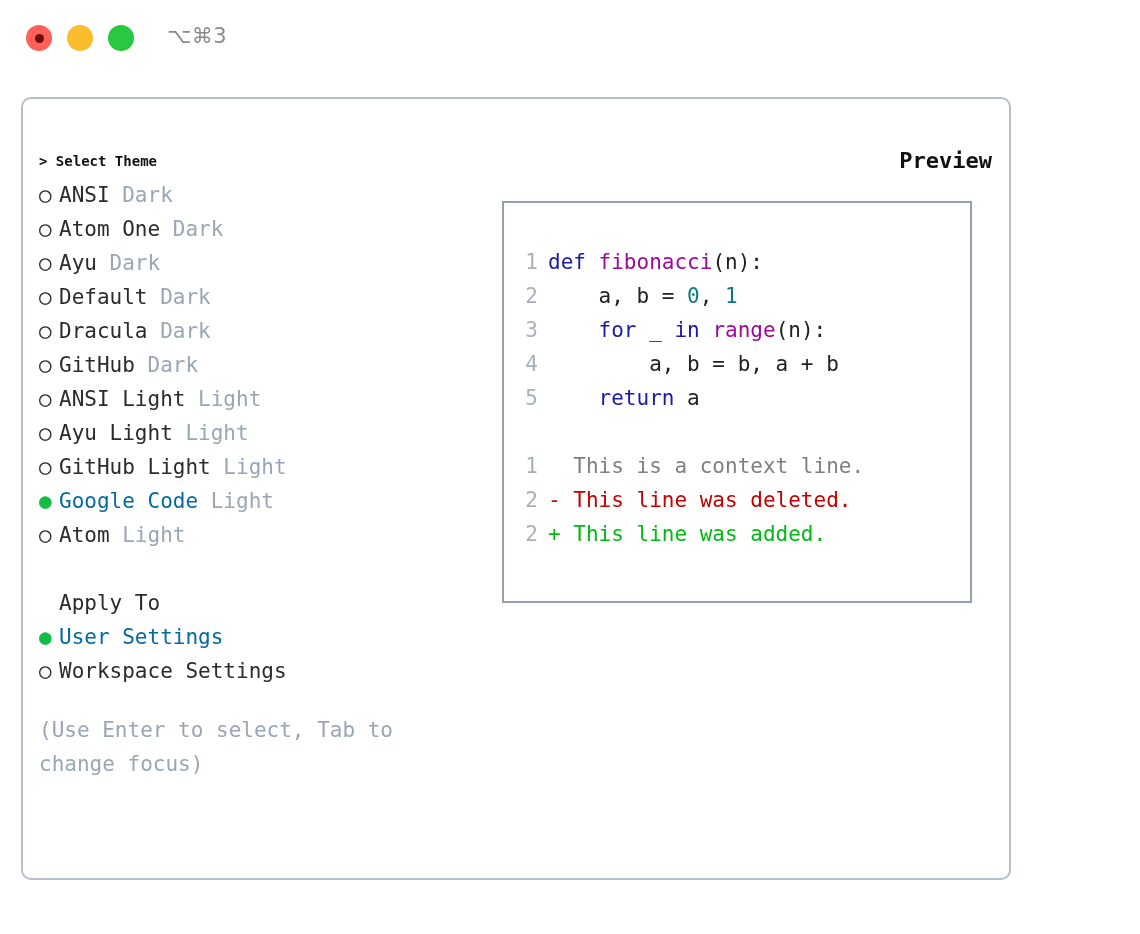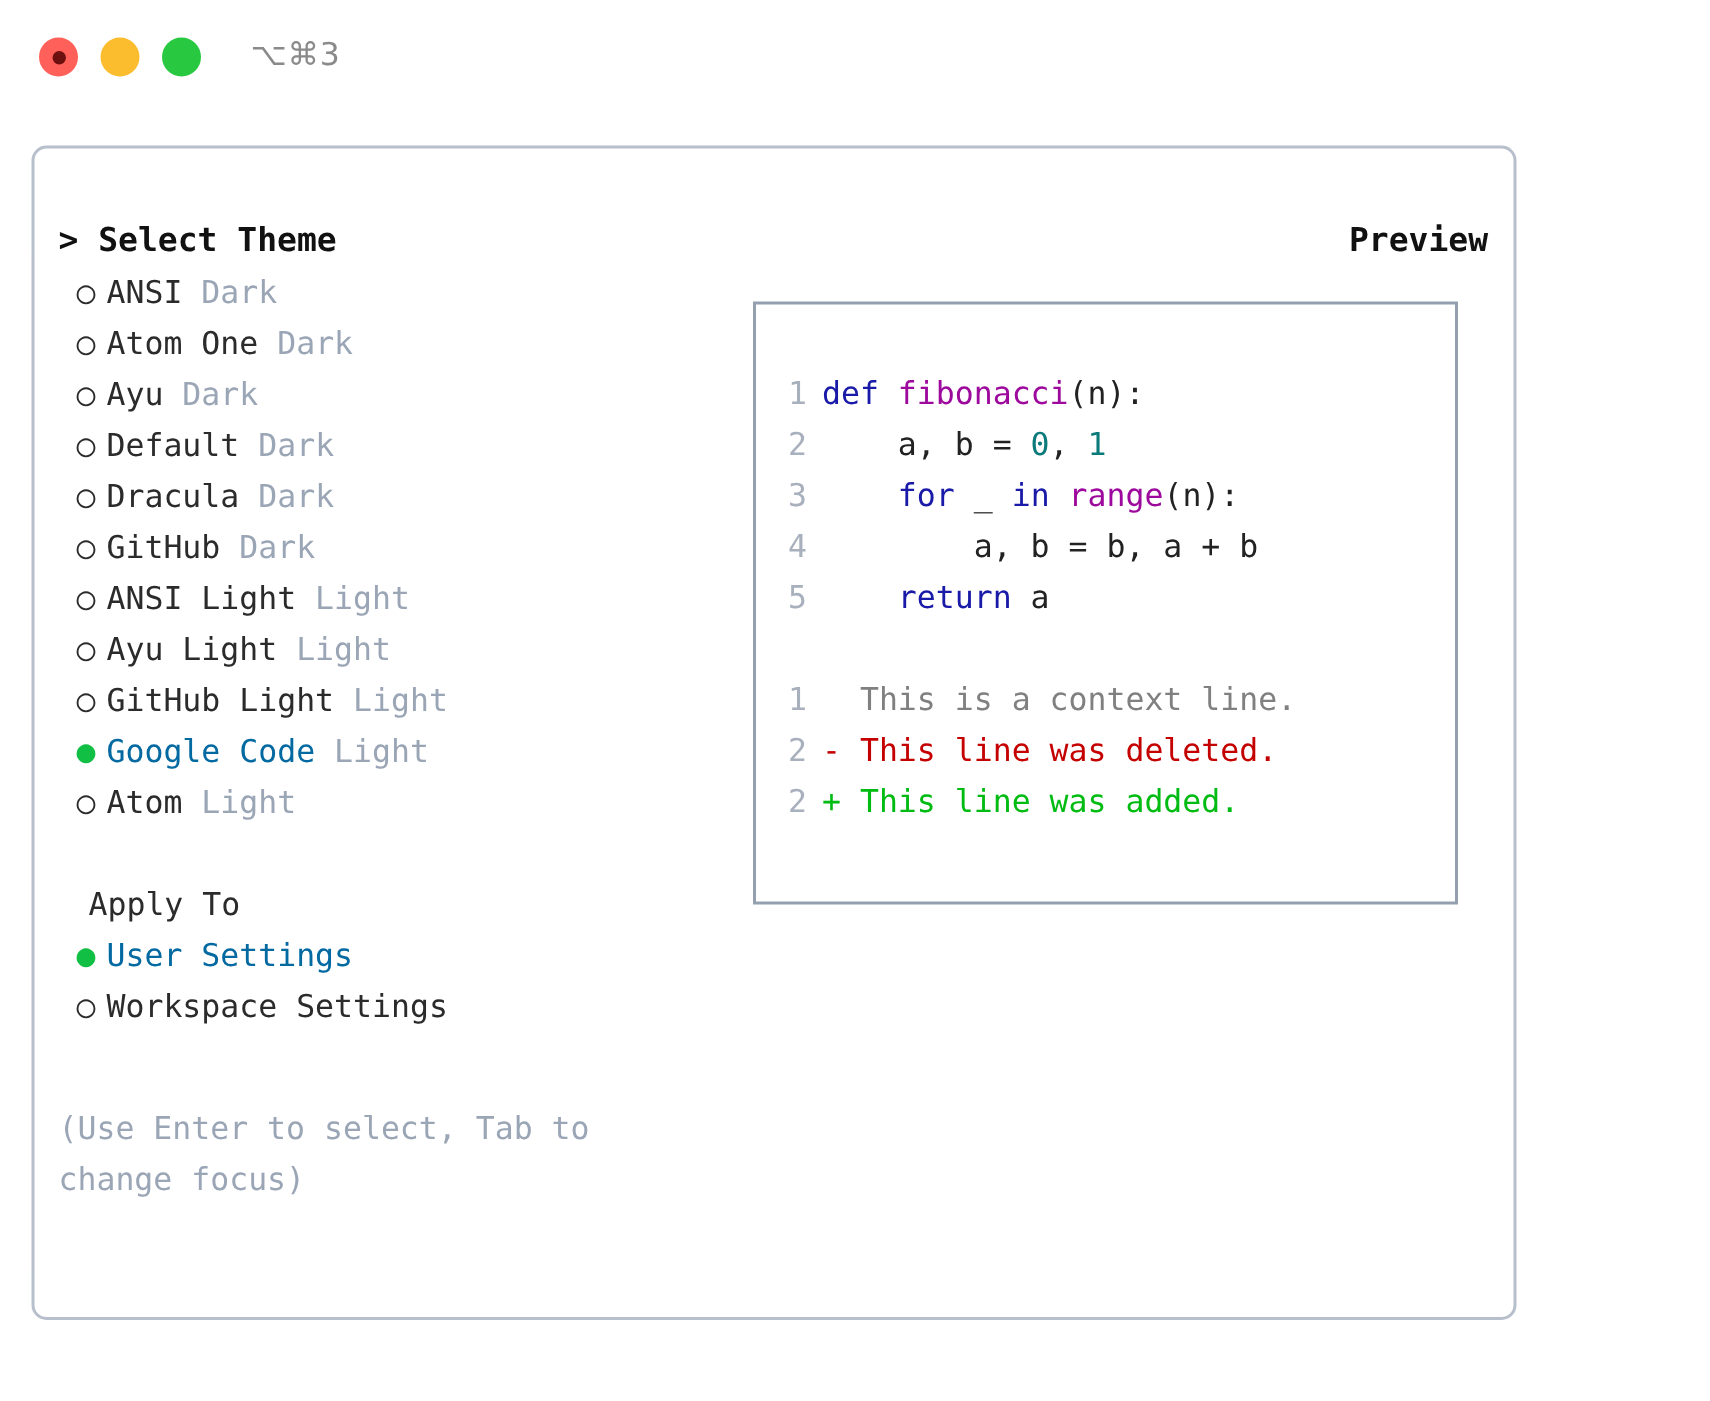"> Select Theme" .heading { font-size: 22px -> 14px }
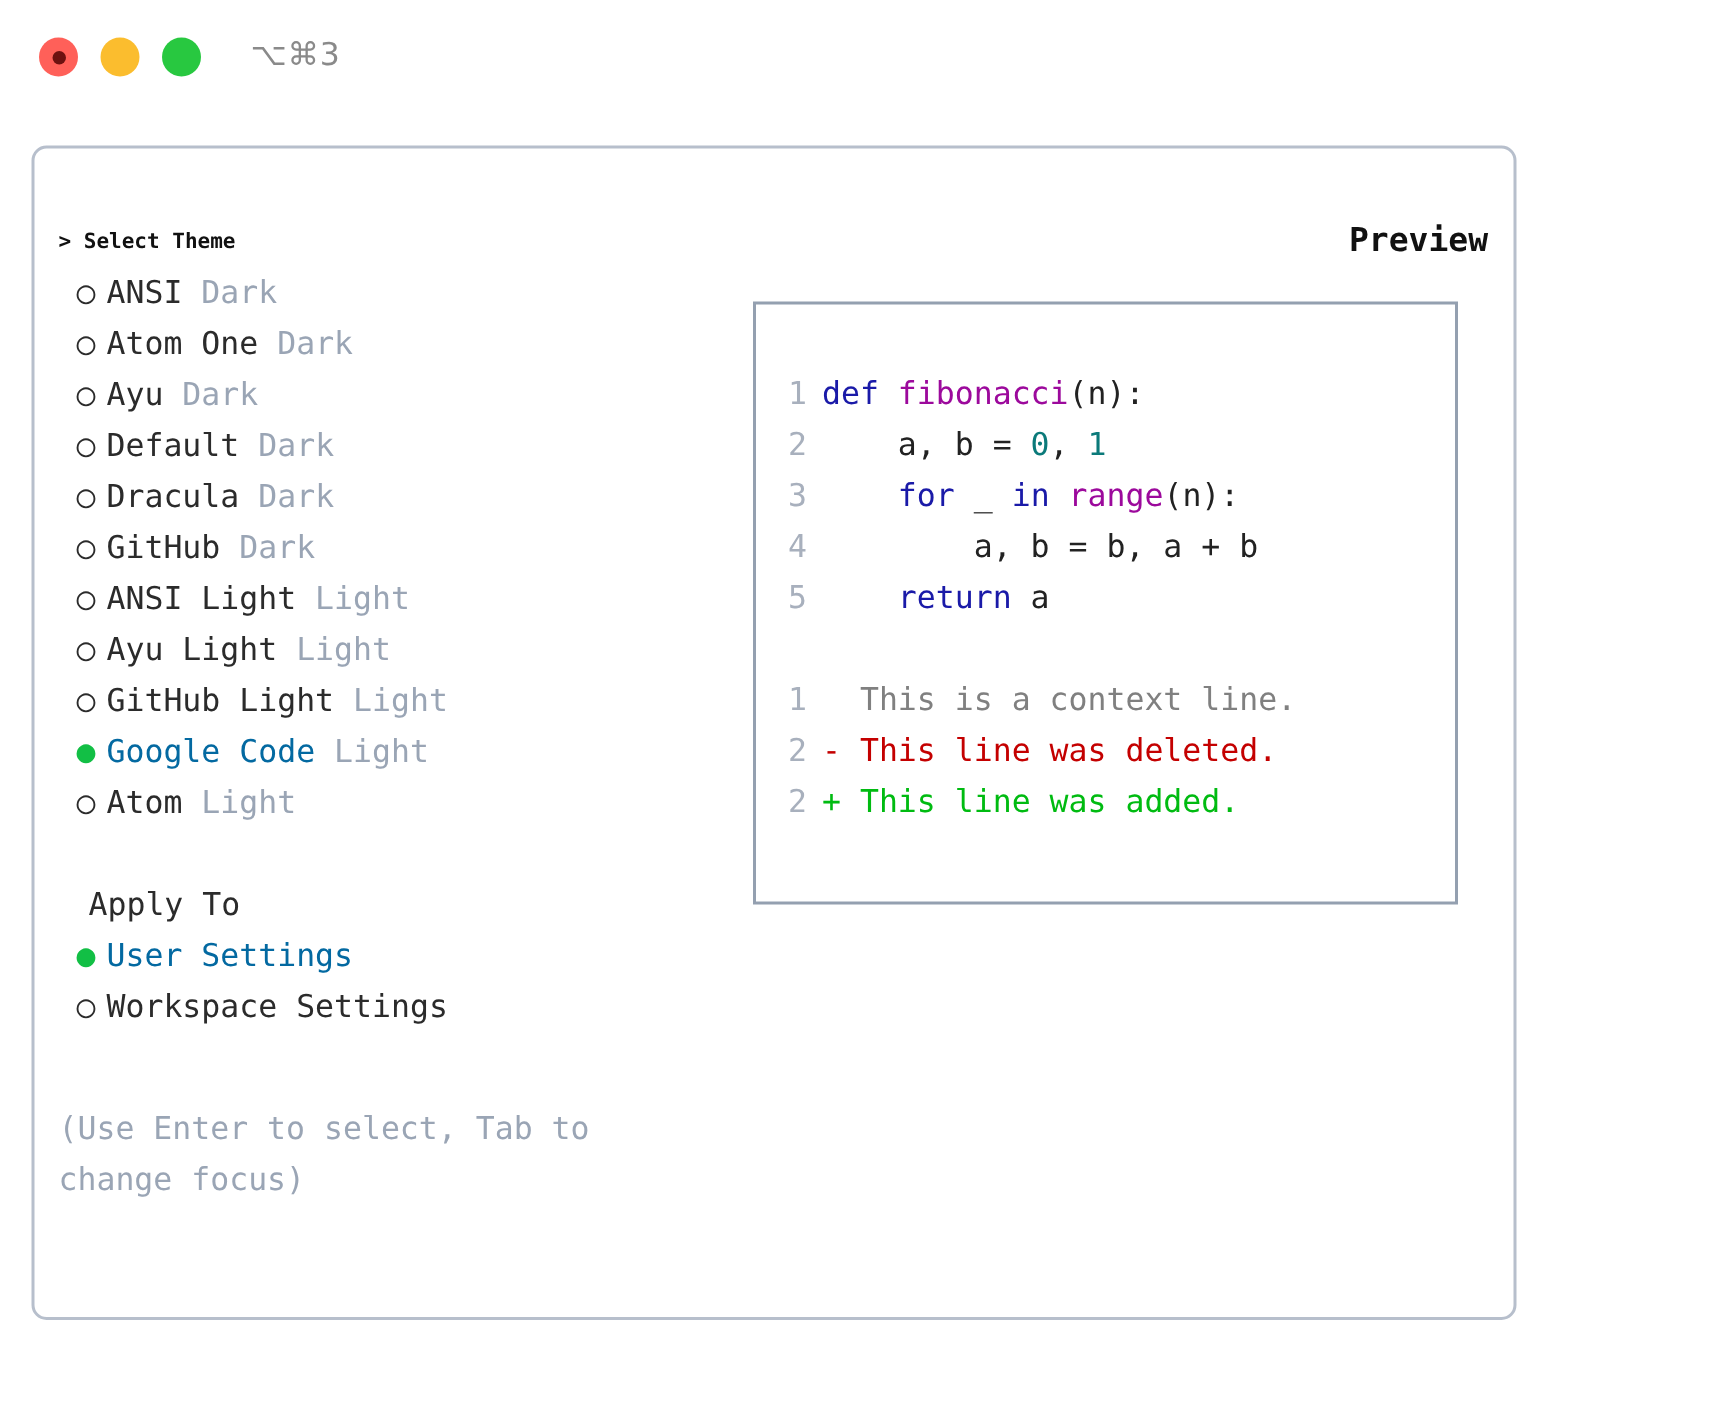"○ ANSI Dark" .opt-row { margin-left: 12px -> none }
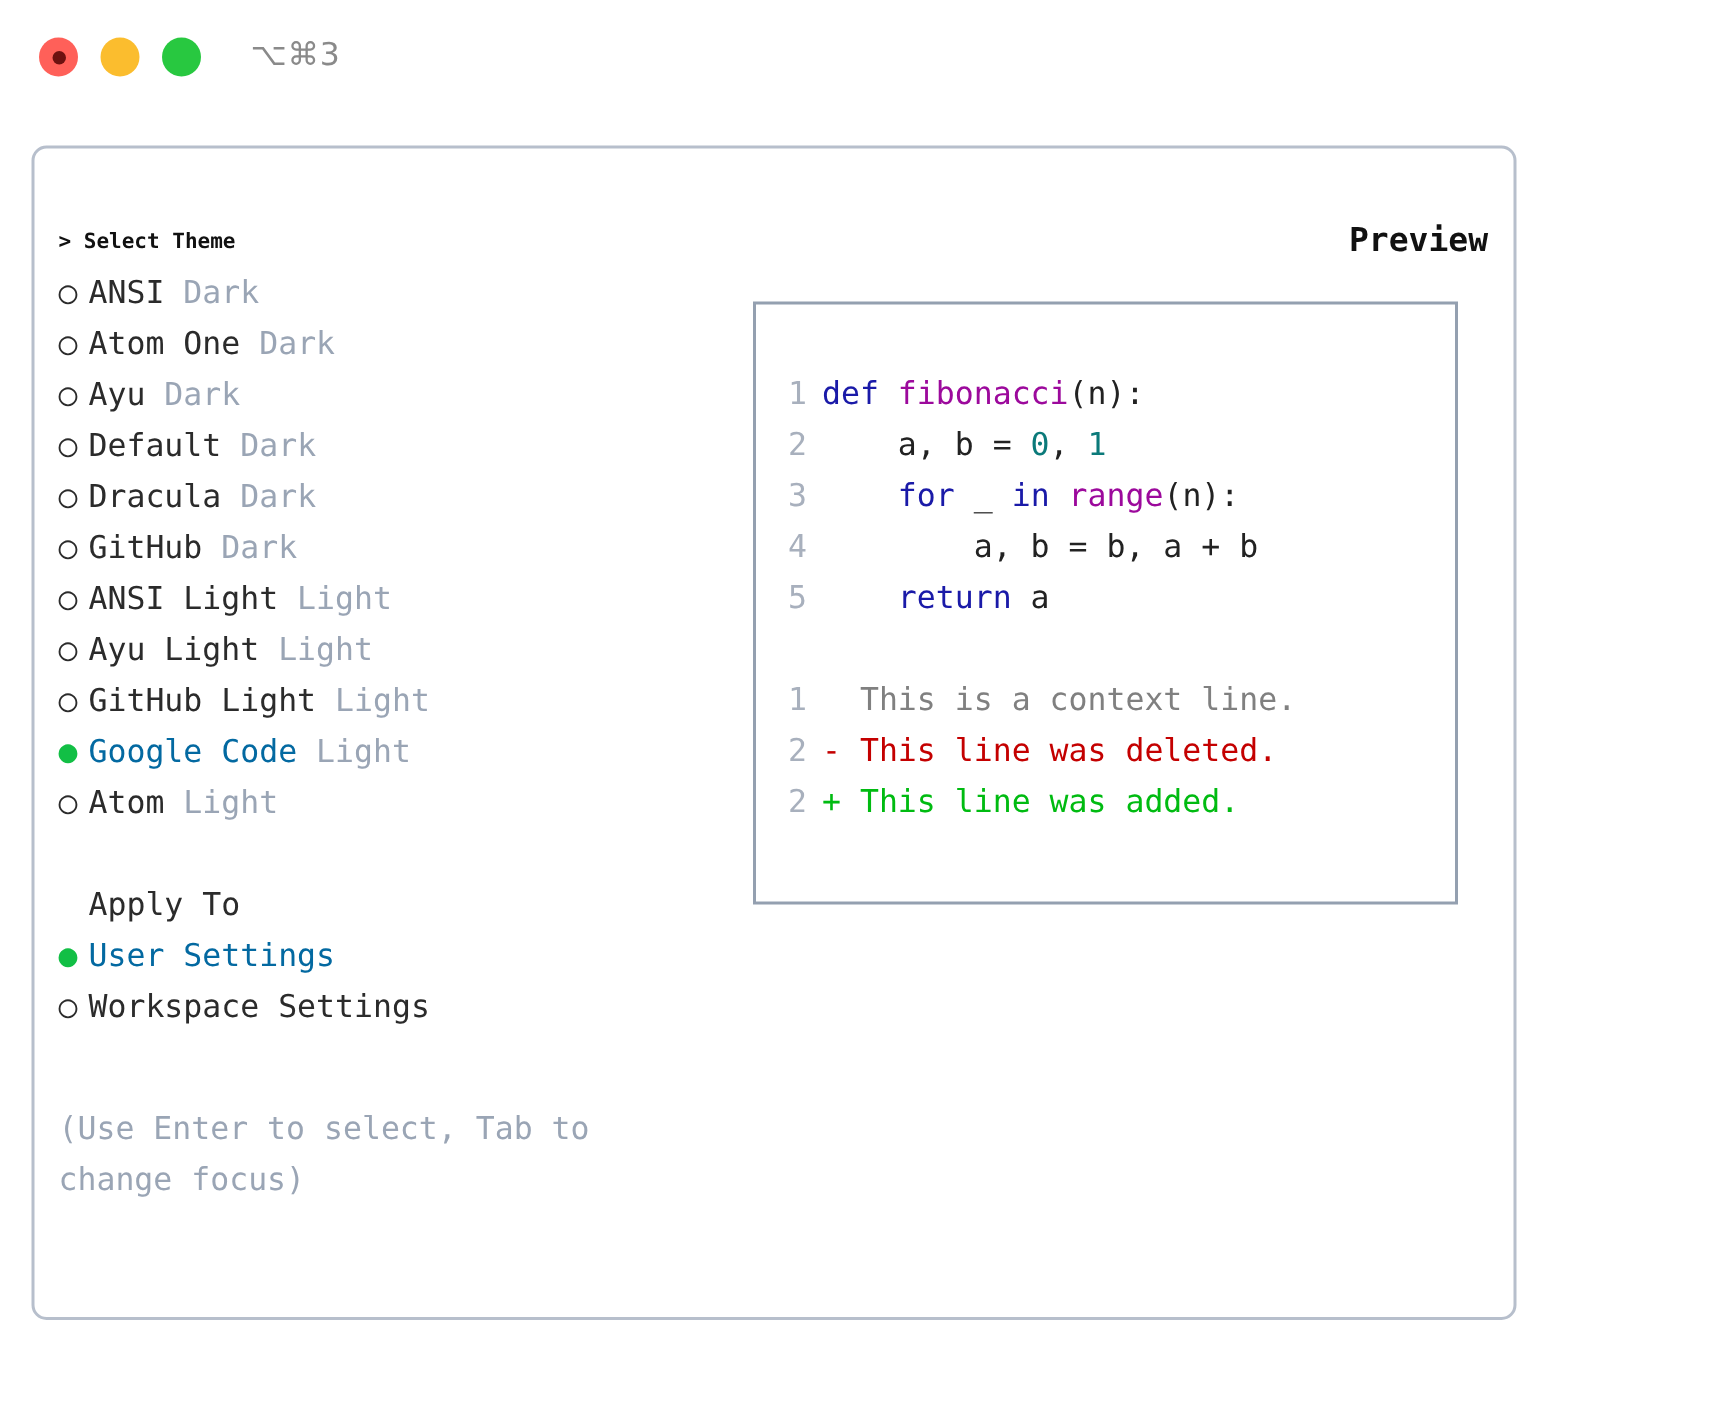"(Use Enter to select, Tab" .hint { margin-top: 47px -> 25px }
